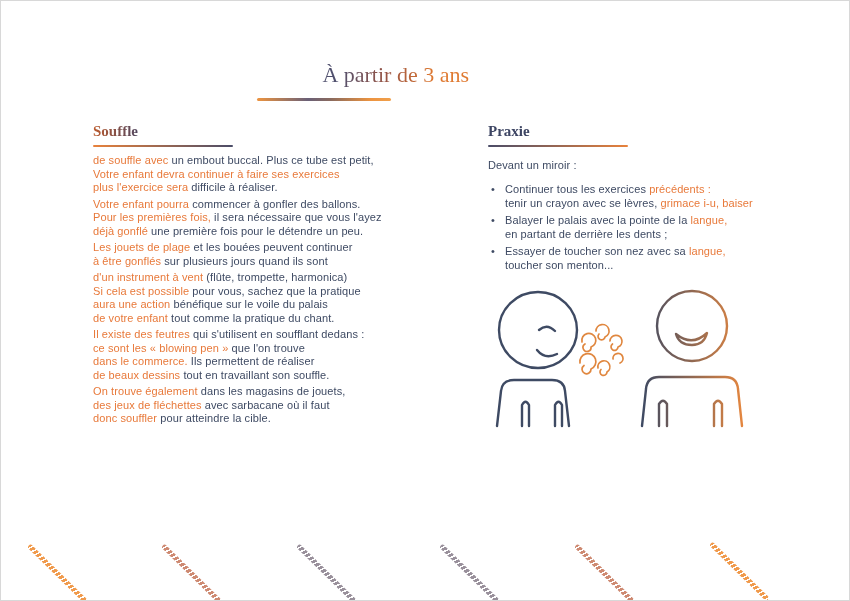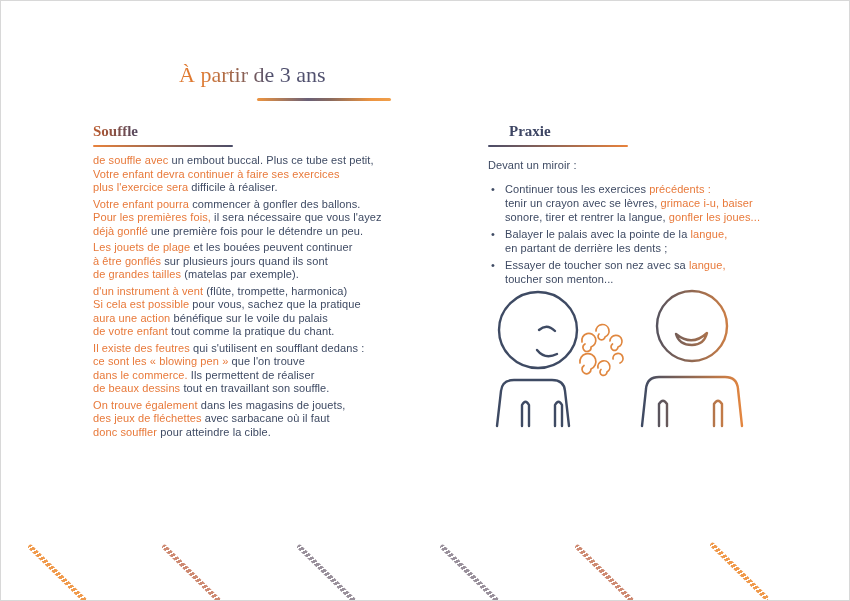"À partir de 3 ans" .title { text-align: left -> right }
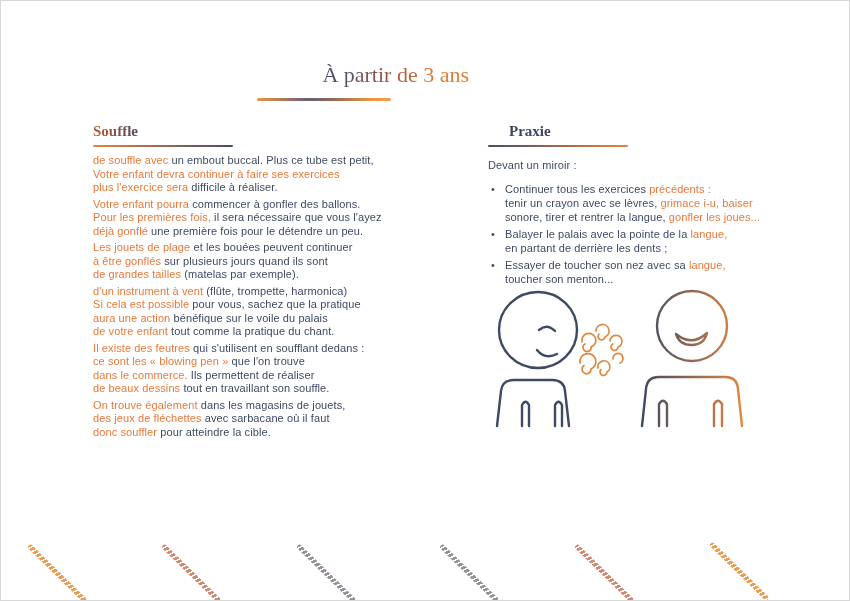"Praxie" .h2-navy { margin-left: 21px -> none }
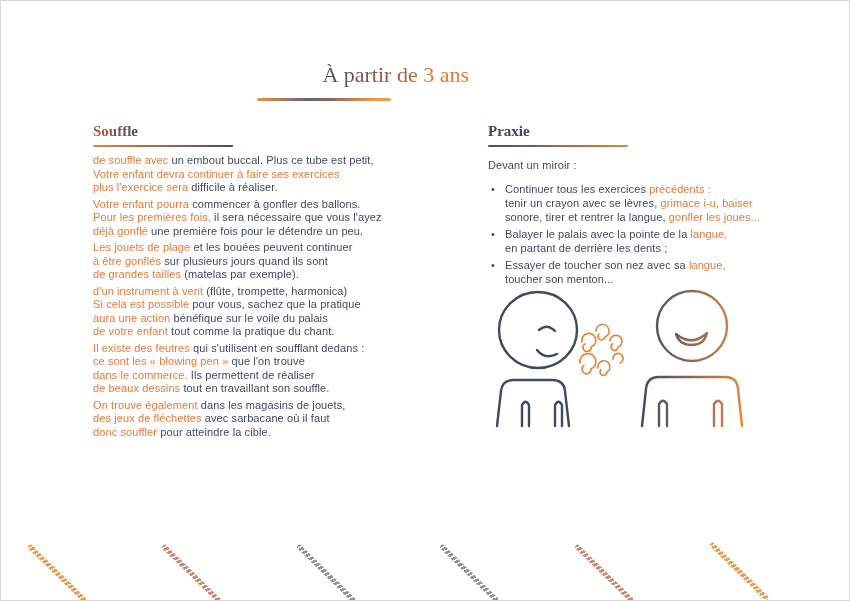"sonore, tirer et rentrer la" span.ln { html: <span><span>sonore, tirer et rentrer la langue, </span><span>gonfler les joues...</span></span> -> none }
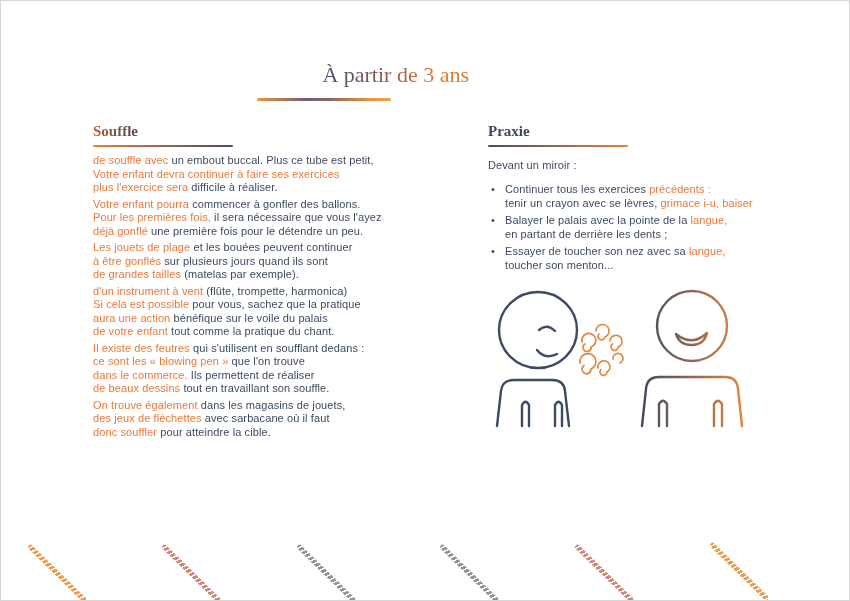"de grandes tailles (matelas par" span.ln { html: <span><span>de grandes tailles </span><span>(matelas par exemple).</span></span> -> none }
